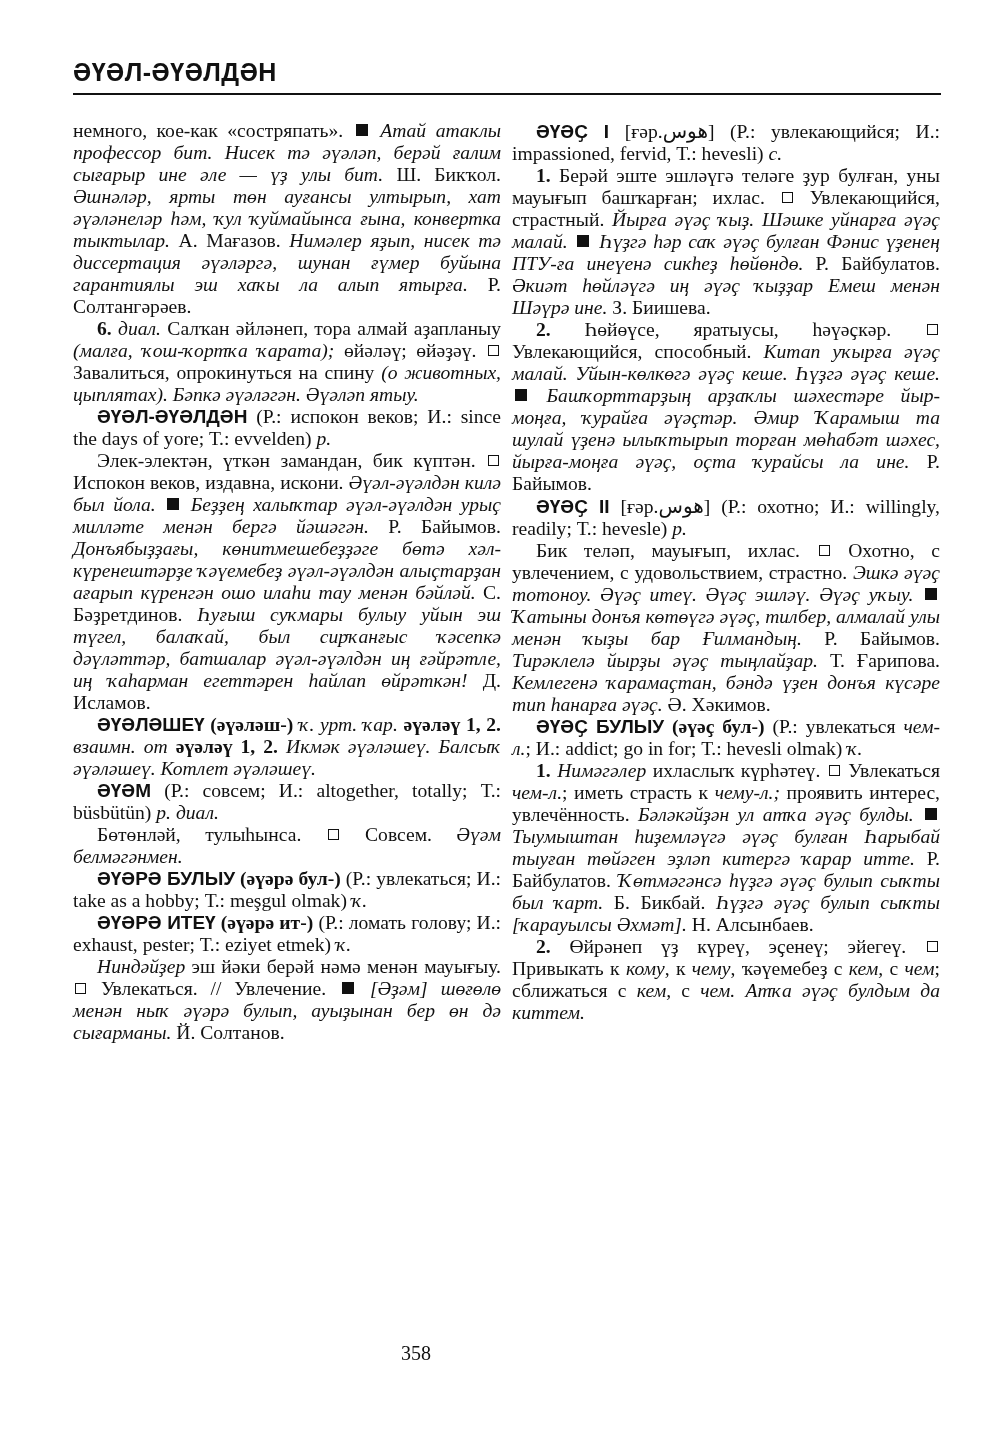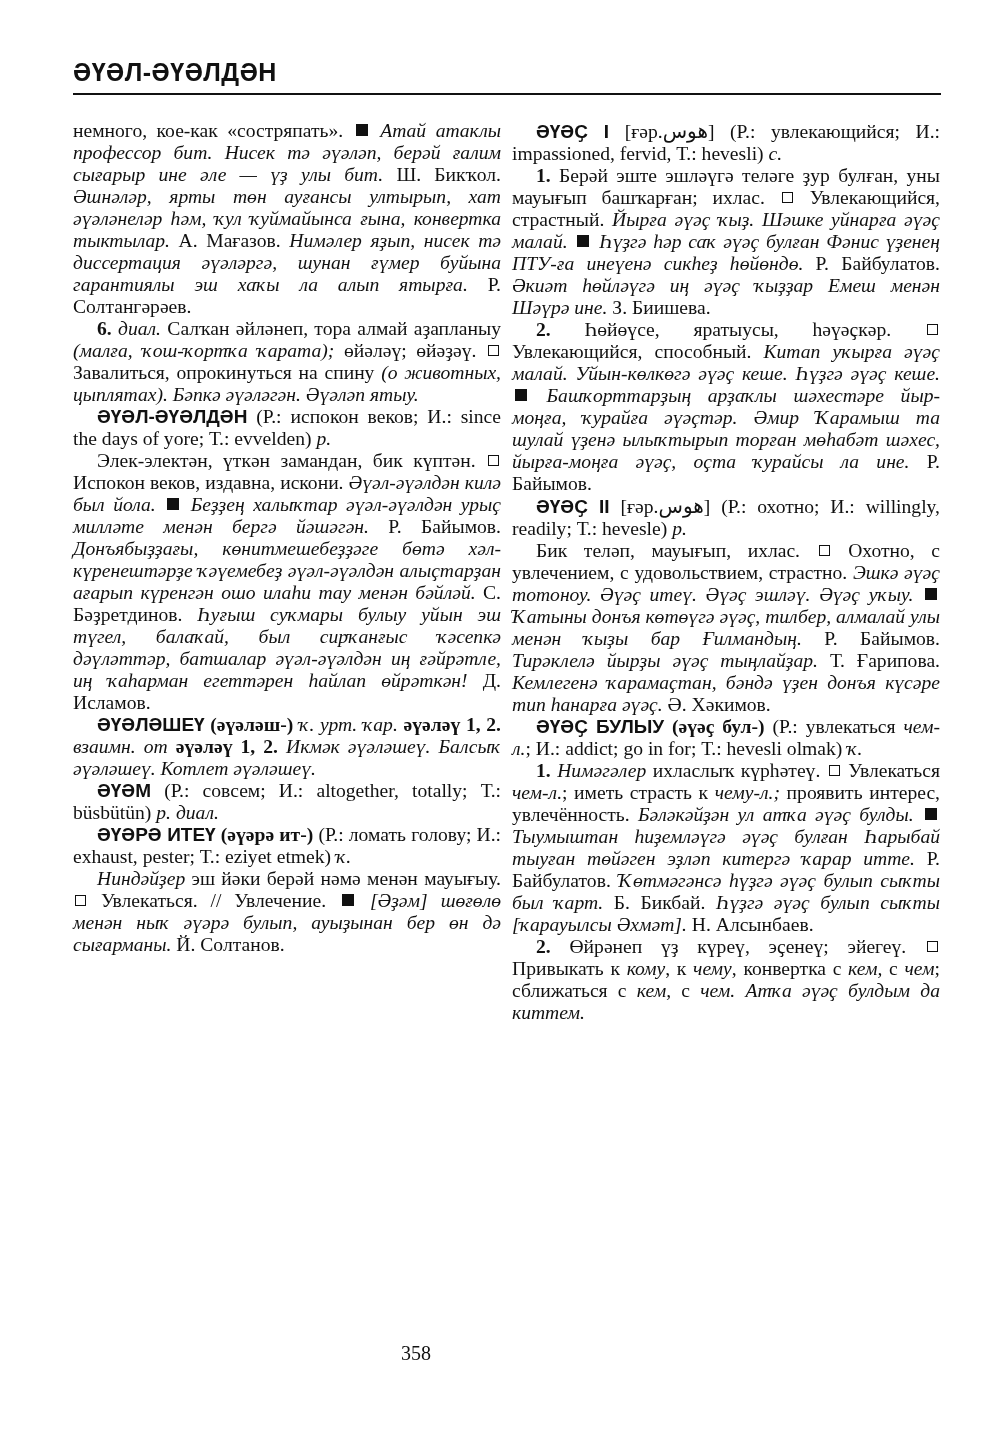"Бөтөнләй, тулыһынса. Совсем. Әүәм" p { html: none -> <p> <span>Бөтөнләй, тулыһынса.</span> <span></span> <span>Совсем.</span> <span>Әүәм белмәгәнмен.</span> </p> }
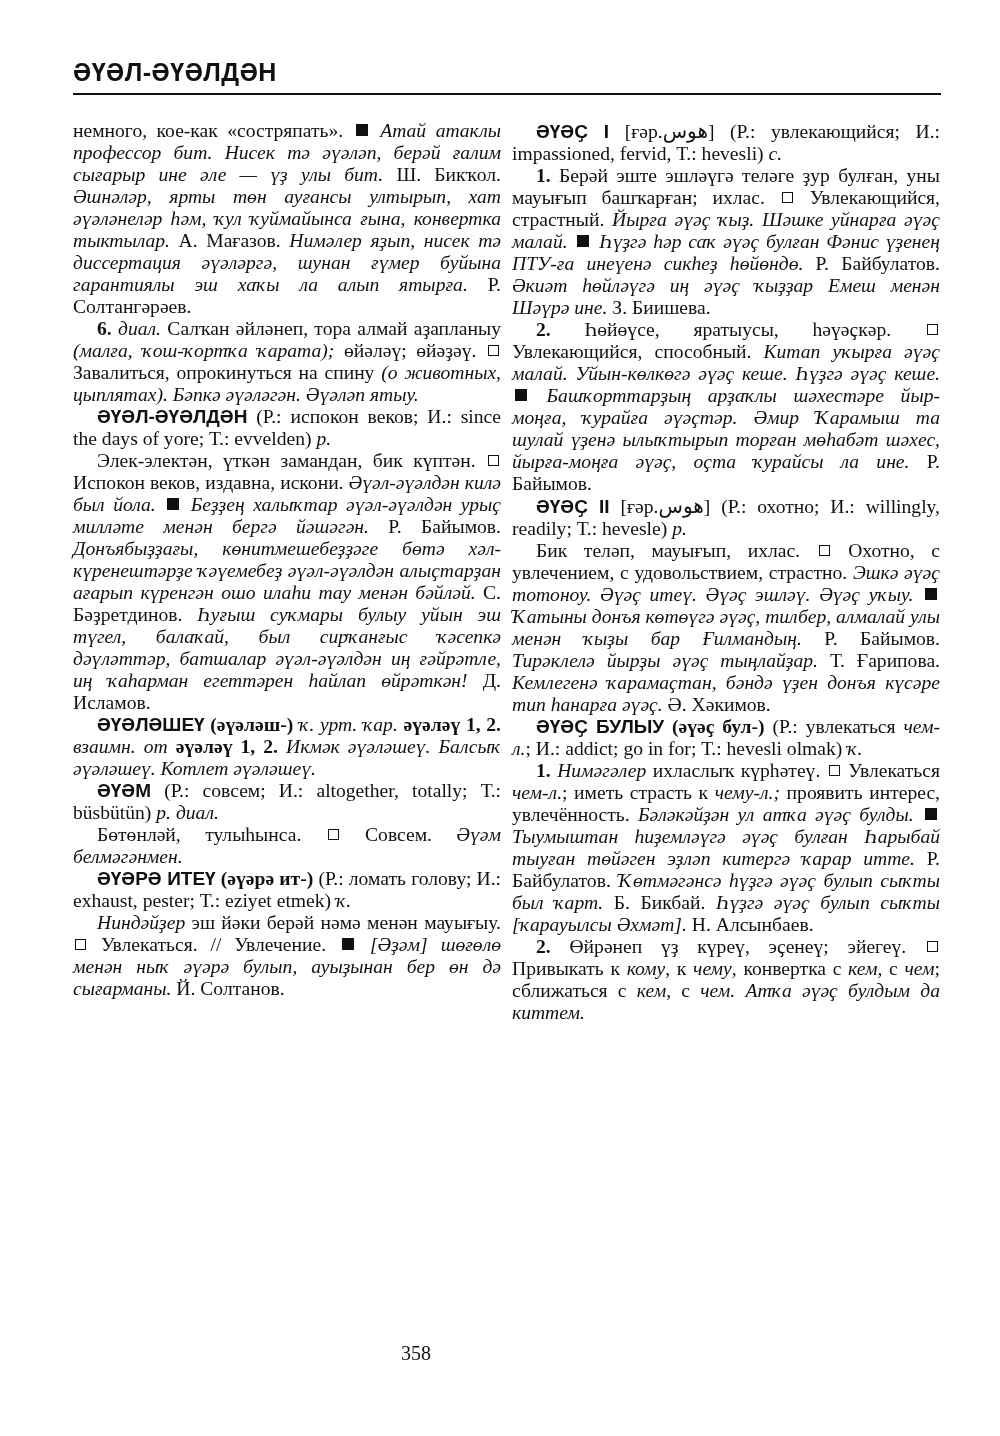"ӘҮӘРӘ БУЛЫУ (әүәрә бул-) (Р.:" p { html: none -> <p> <span>ӘҮӘРӘ БУЛЫУ</span> <span>(әүәрә бул-)</span> <span>(Р.: увлекаться; И.: take as a hobby; Т.: meşgul olmak)</span> <span>ҡ.</span> </p> }
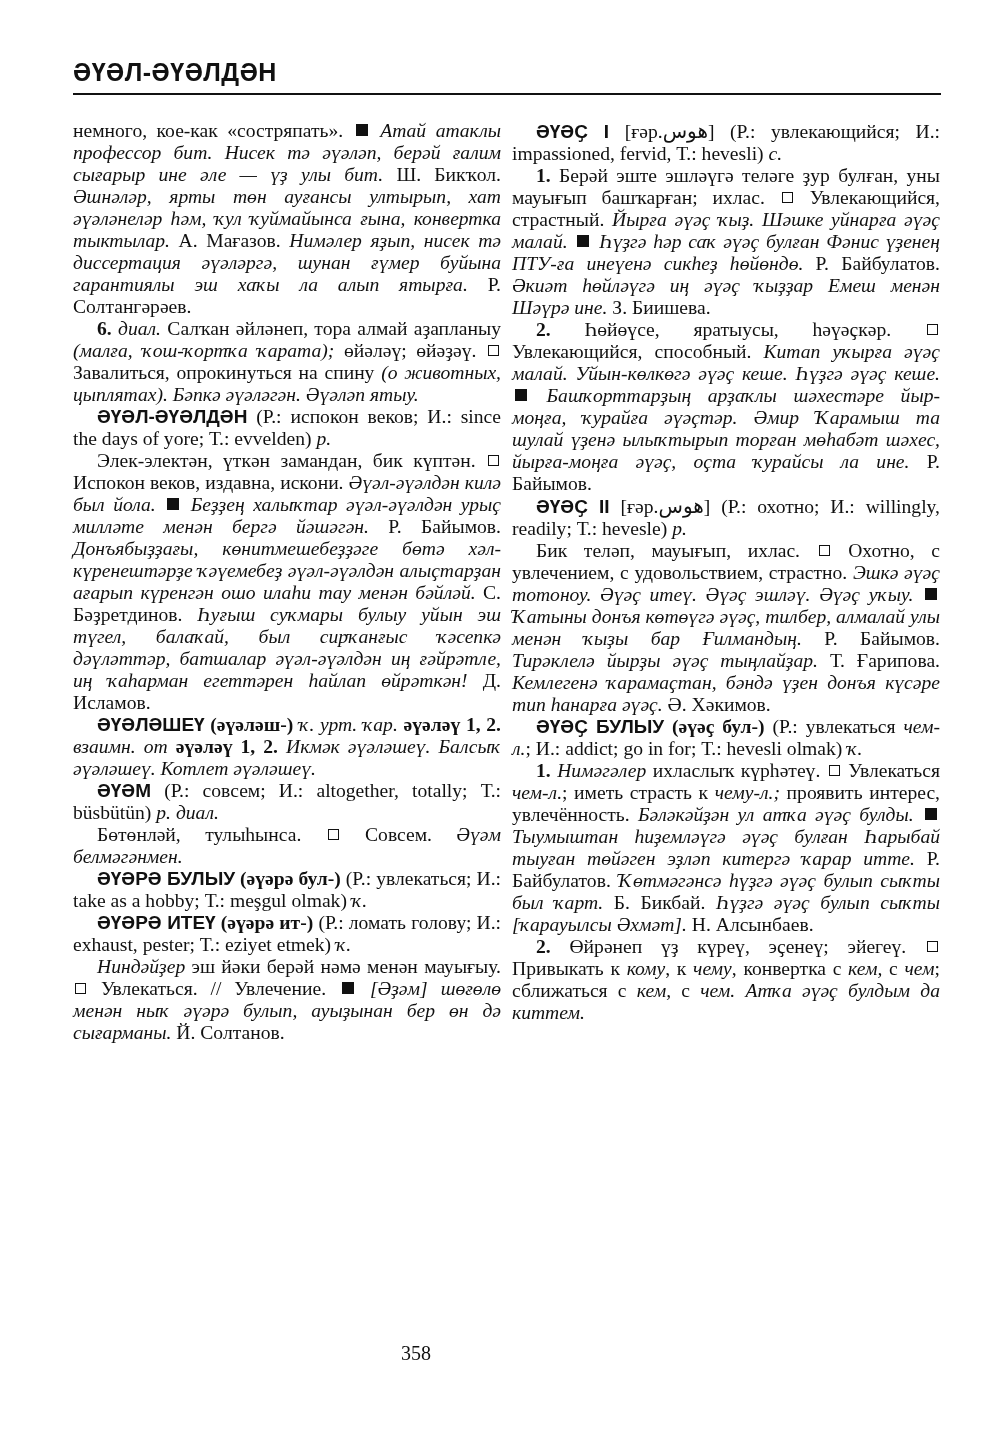", конвертка с" span { text: конвертка -> ҡәүемебеҙ }
